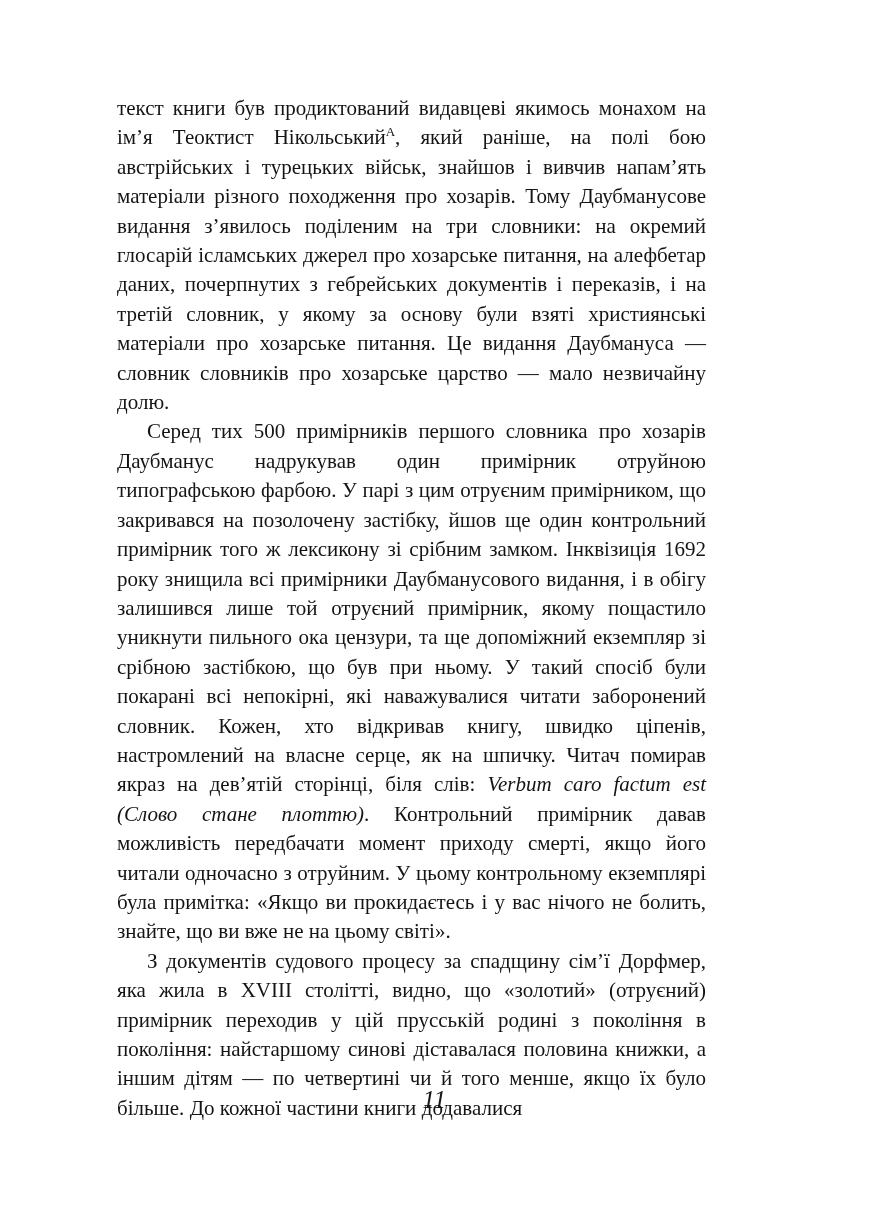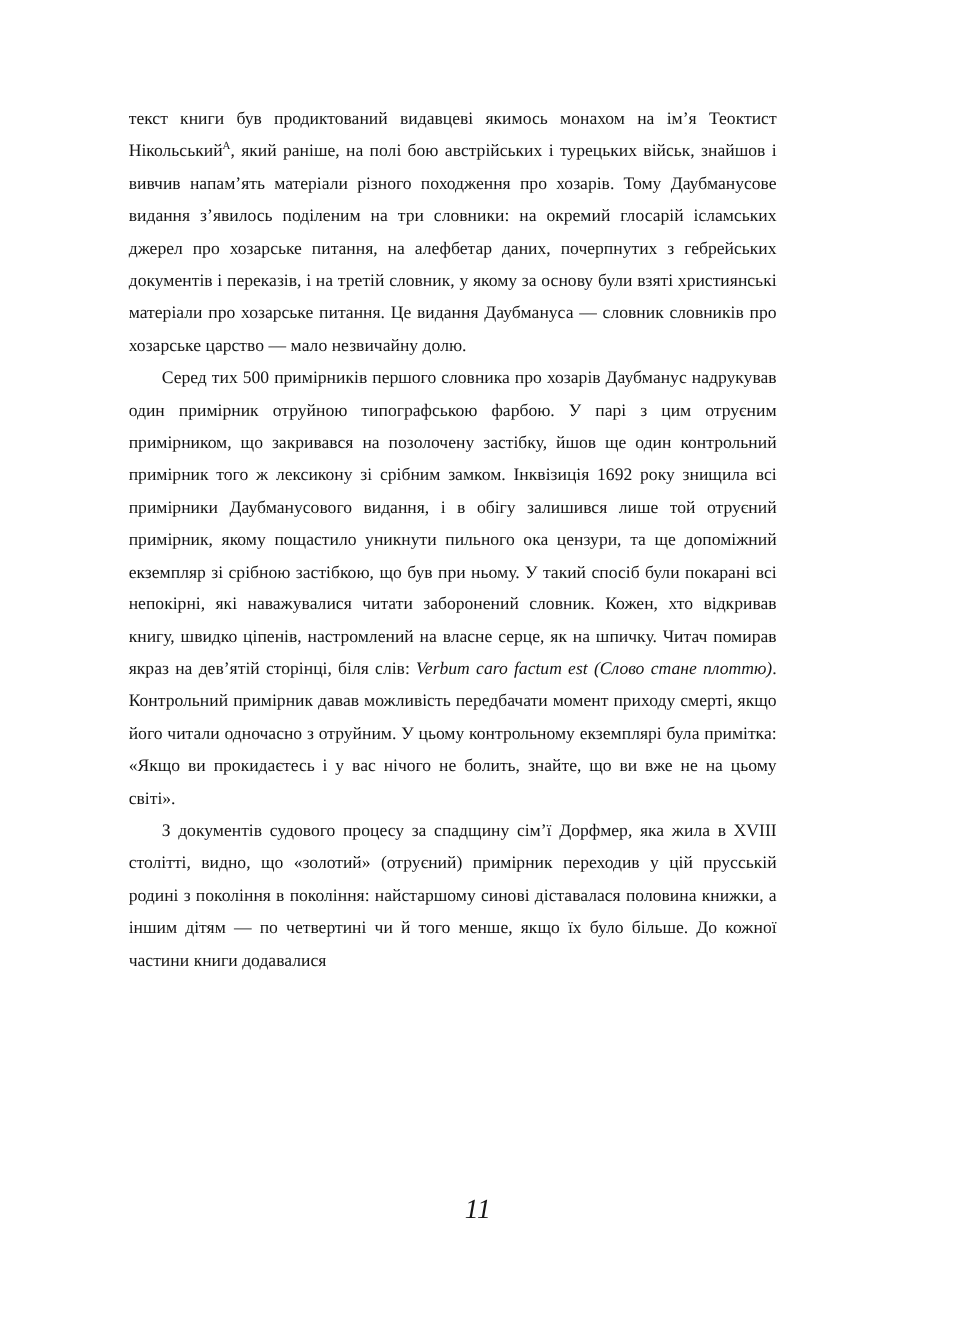"текст книги був продиктований видавцеві" .para { font-size: 16px -> 21px }
